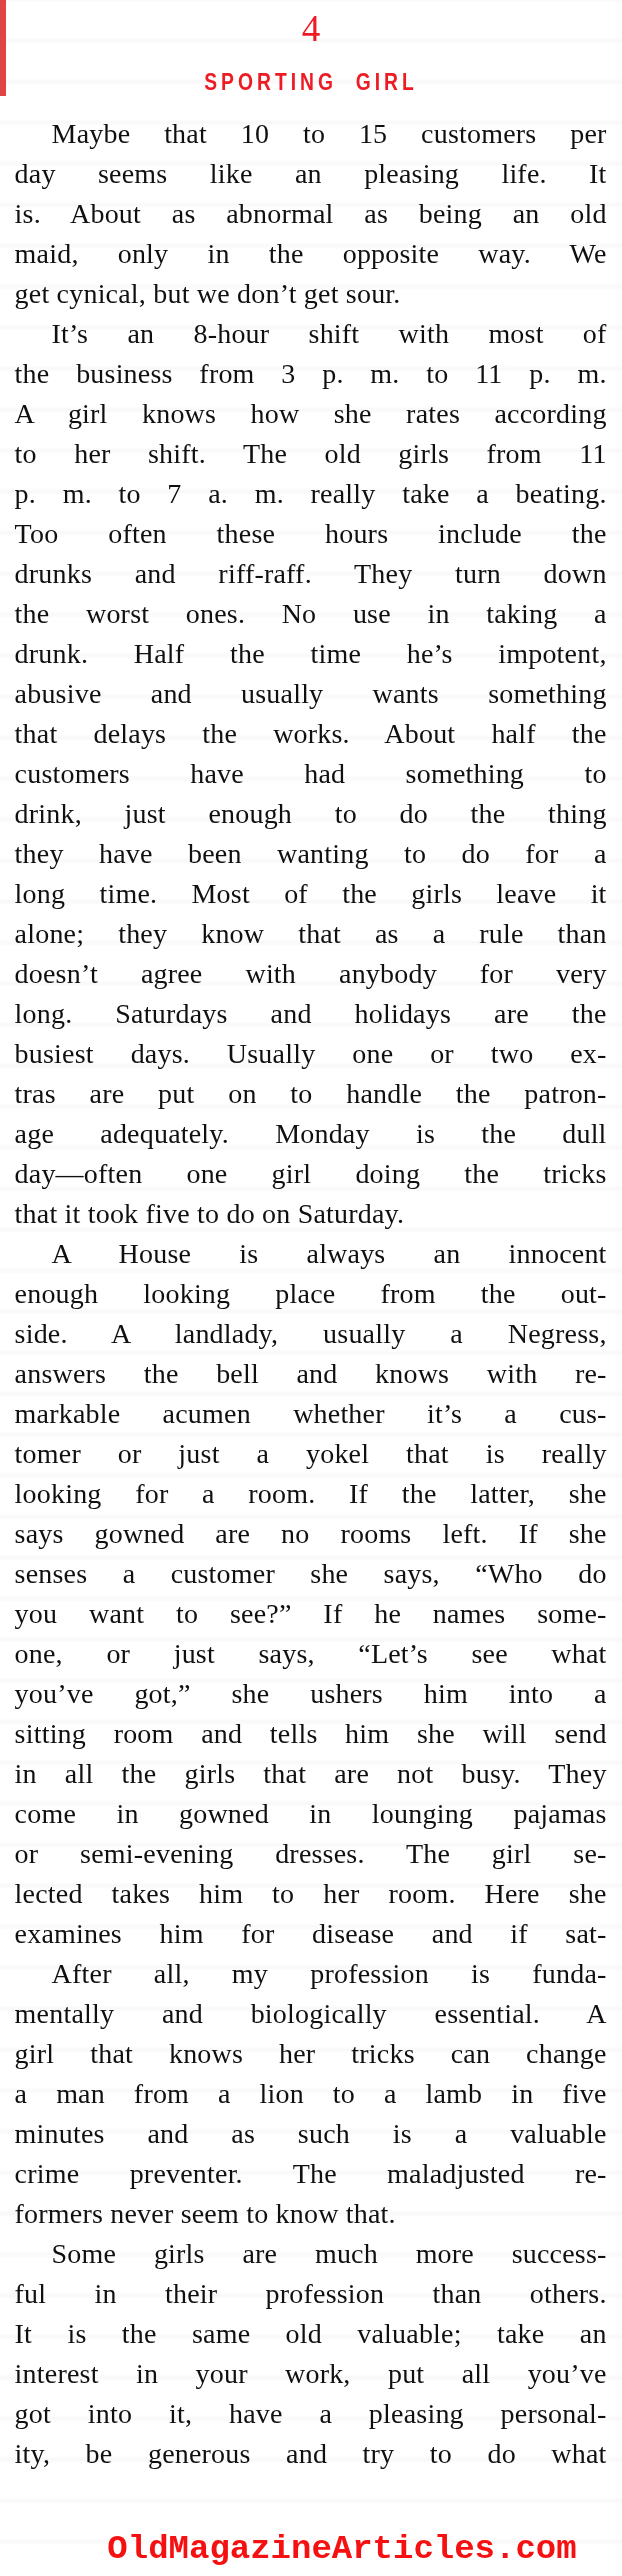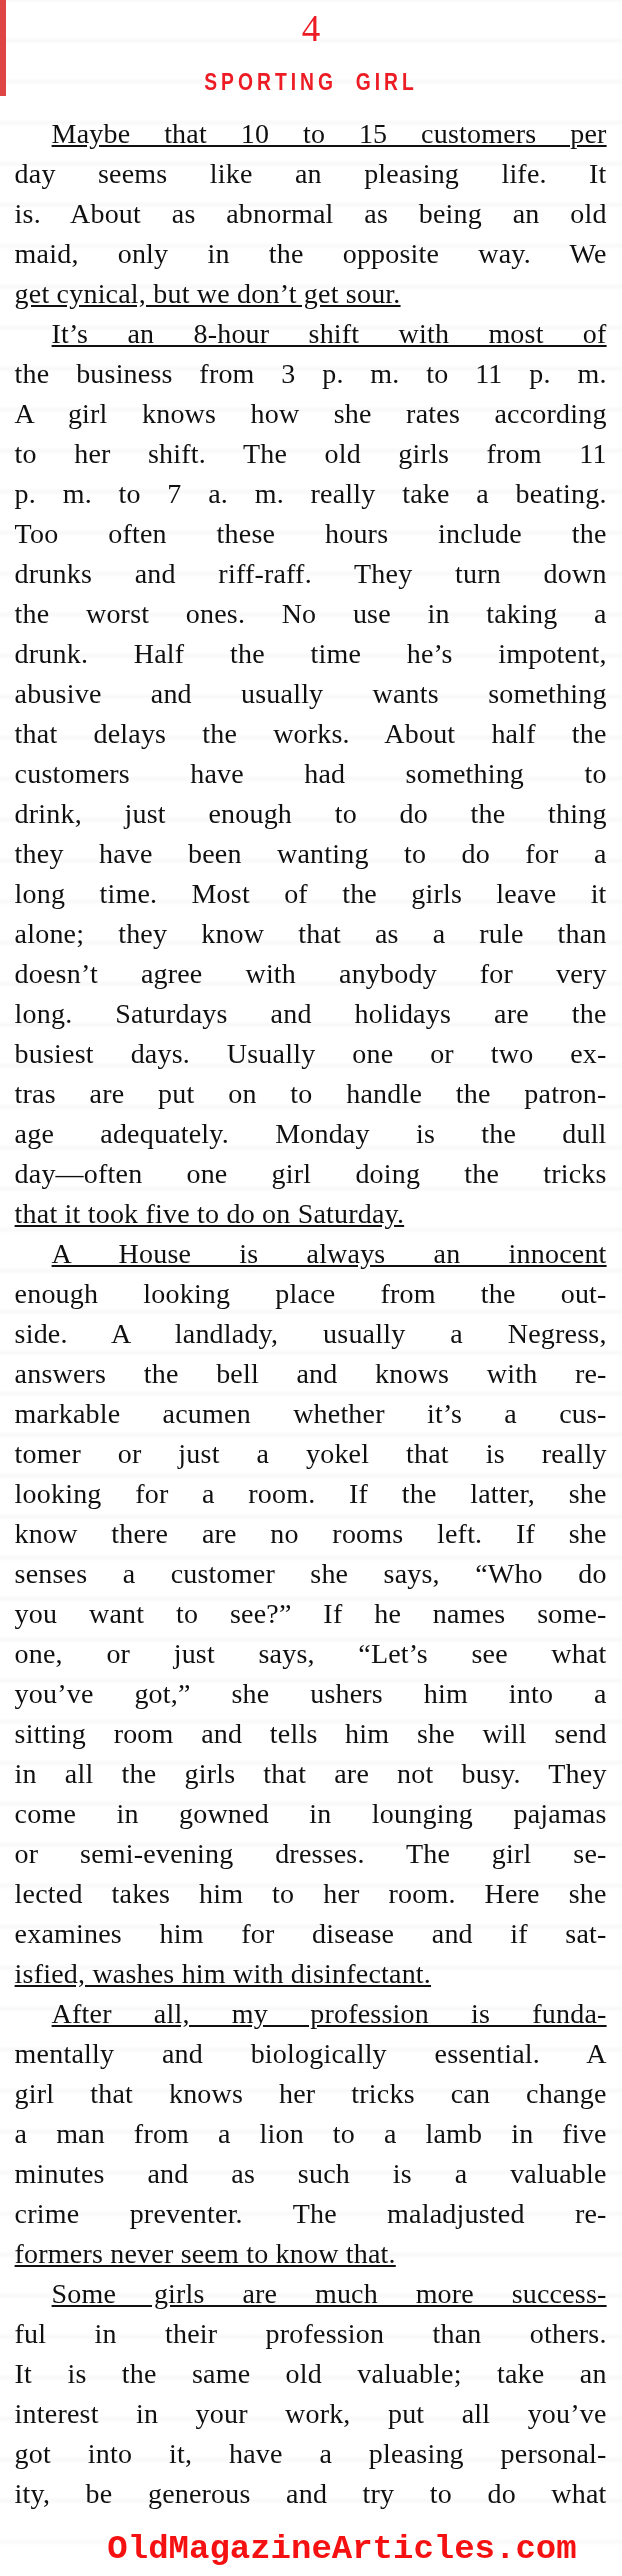"Maybe that 10 to 15" .line.indent { text-decoration: underline -> none }
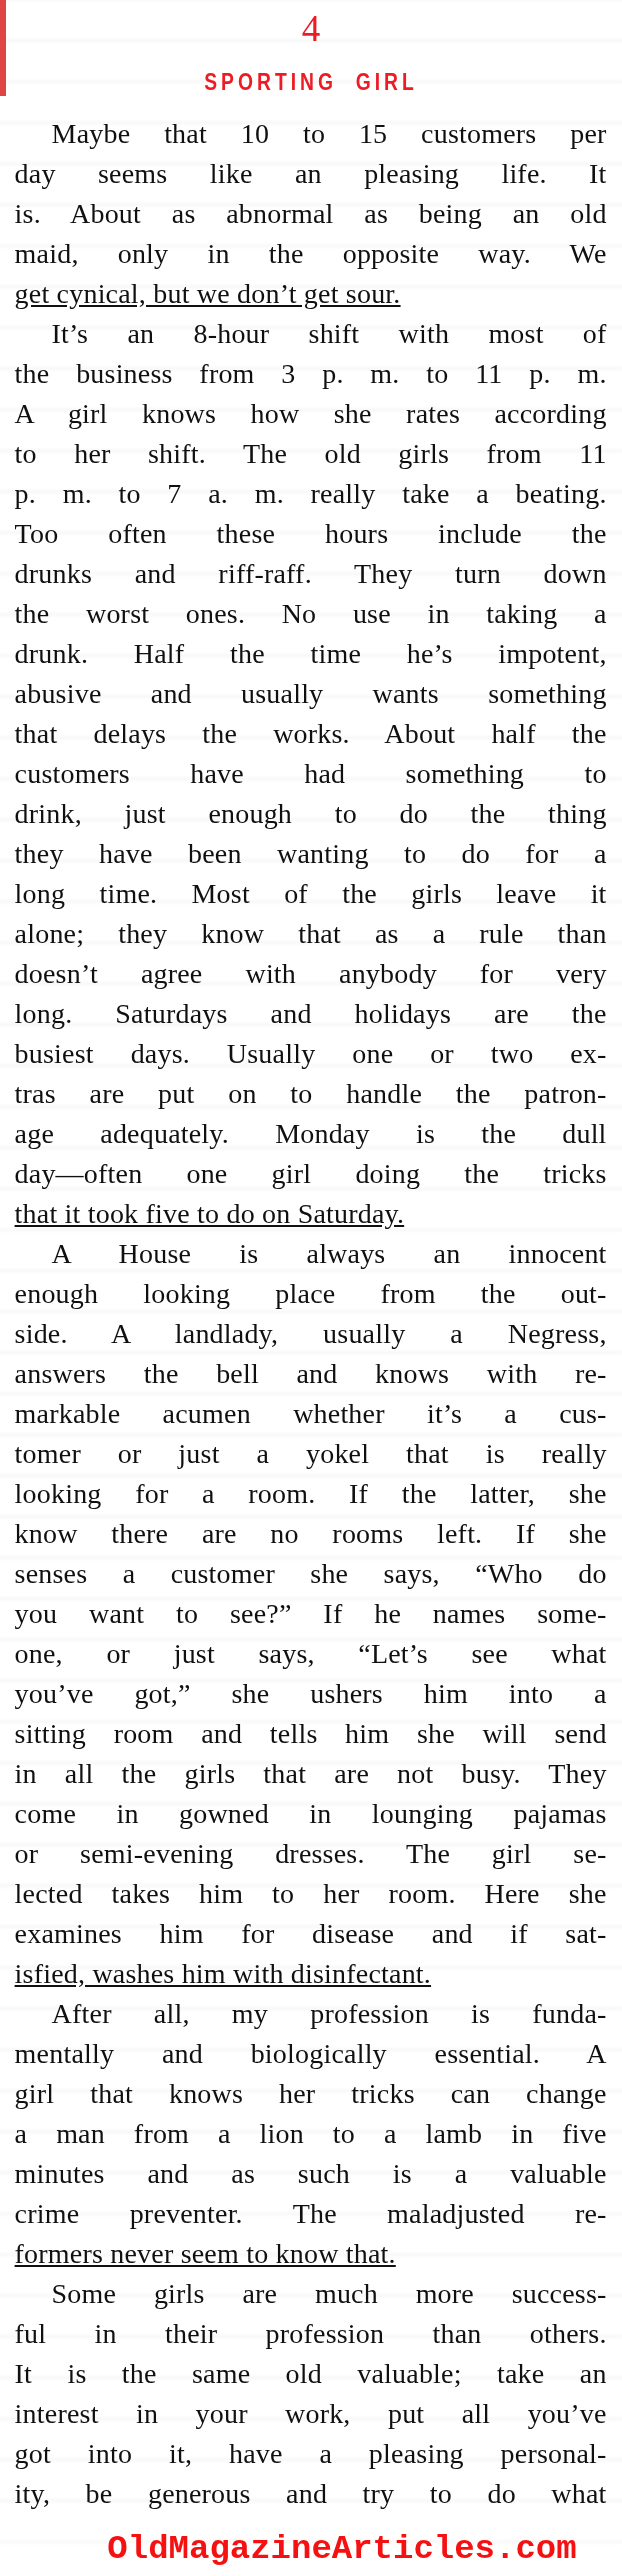"get cynical, but we don’t" .line.para-end { text-decoration: underline -> none }
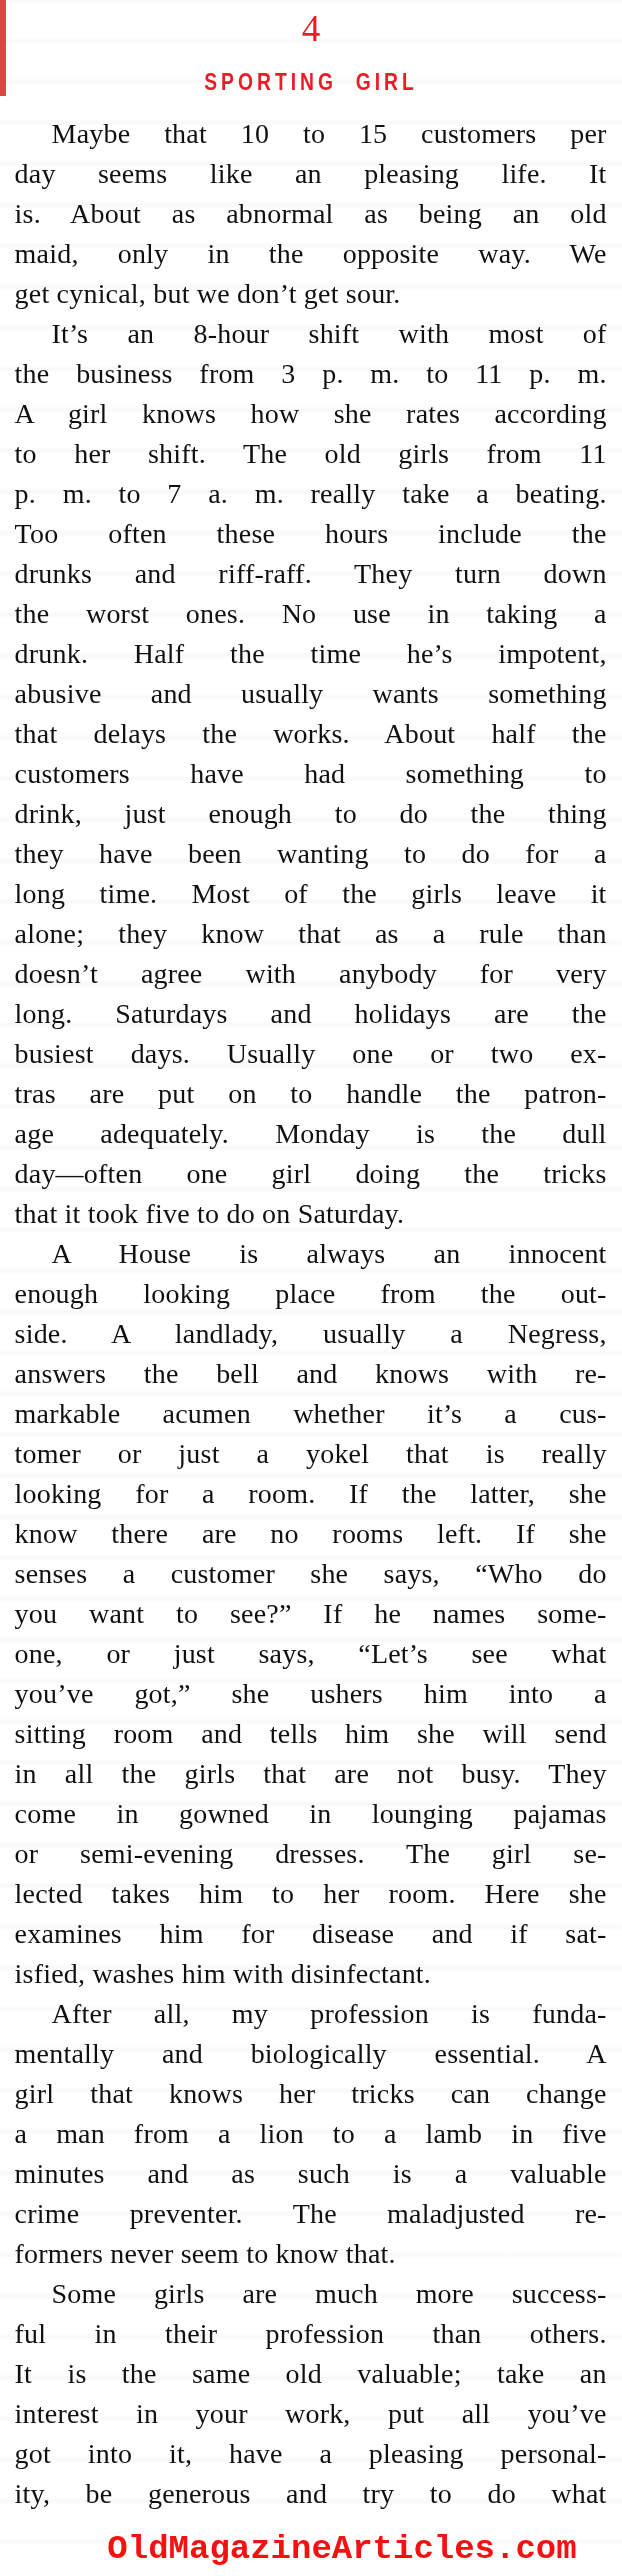"know there are no rooms" div.line { text: know there -> says gowned }
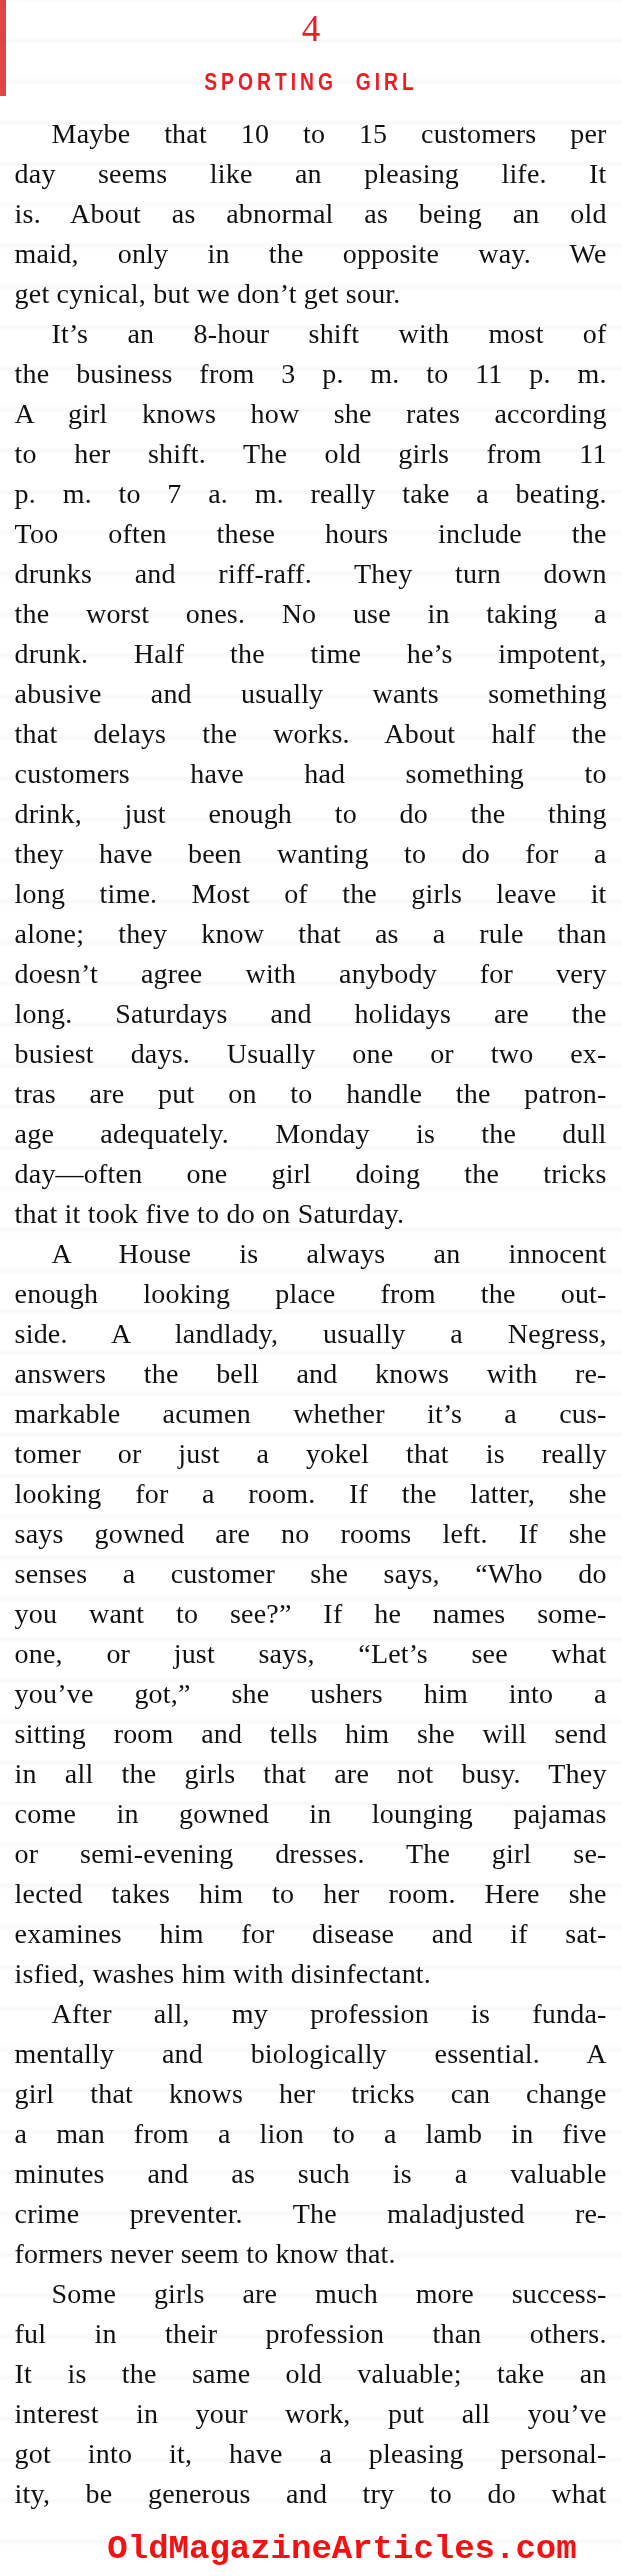"isfied, washes him with disinfectant." div.line { html: <div>isfied, washes him with disinfectant.</div> -> none }
